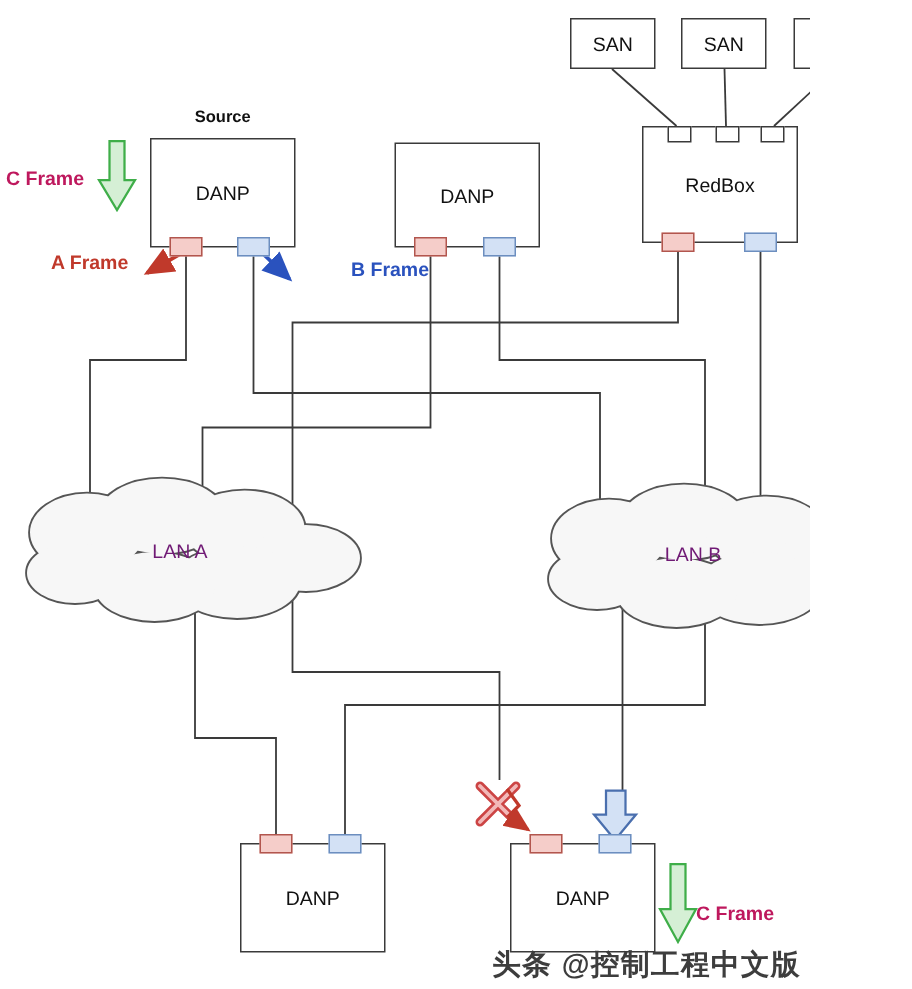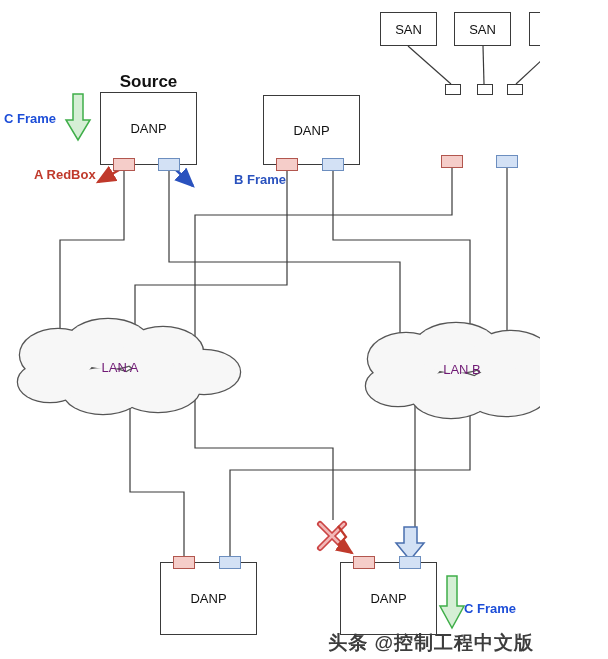"Source" .caption { font-size: 17px -> 11px }
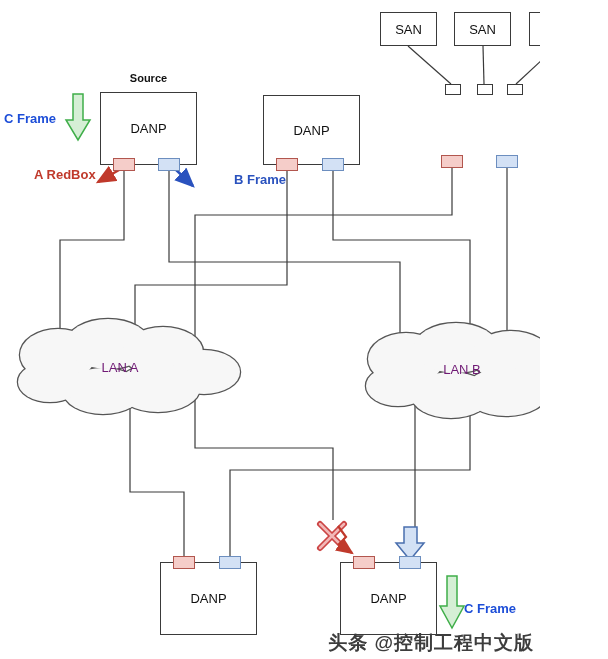"C Frame" .frame-label.green { color: #1d4ed8 -> #be185d }
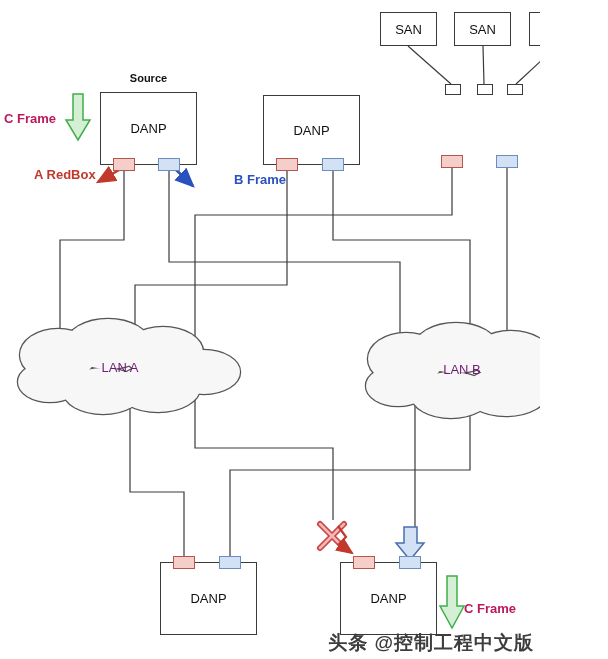"RedBox" div.box { html: none -> <div> <span>RedBox</span> </div> }
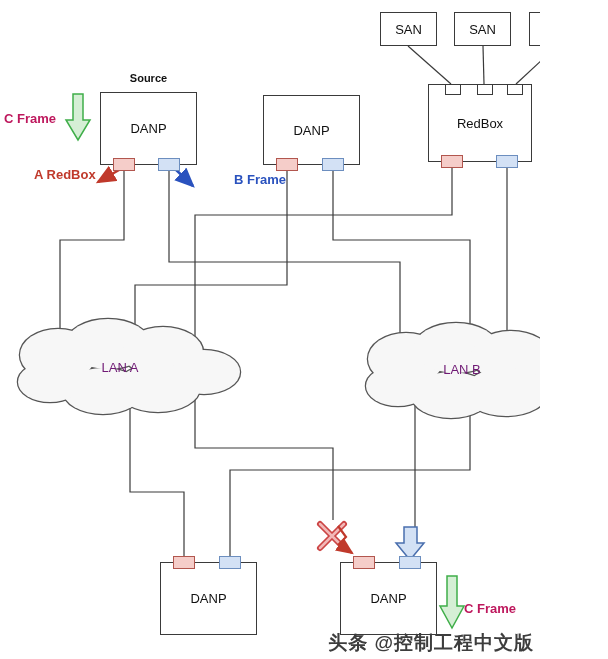"A RedBox" div.frame-label { text: RedBox -> Frame }
